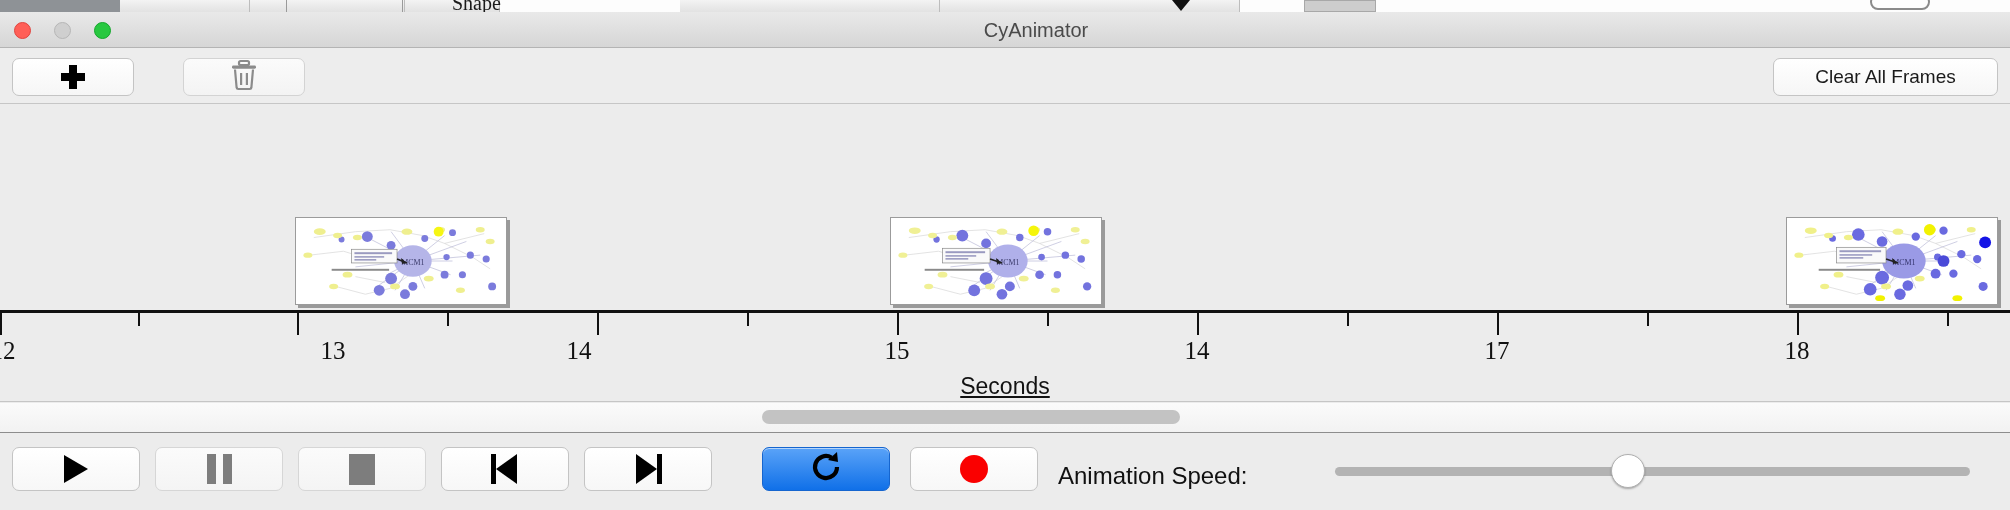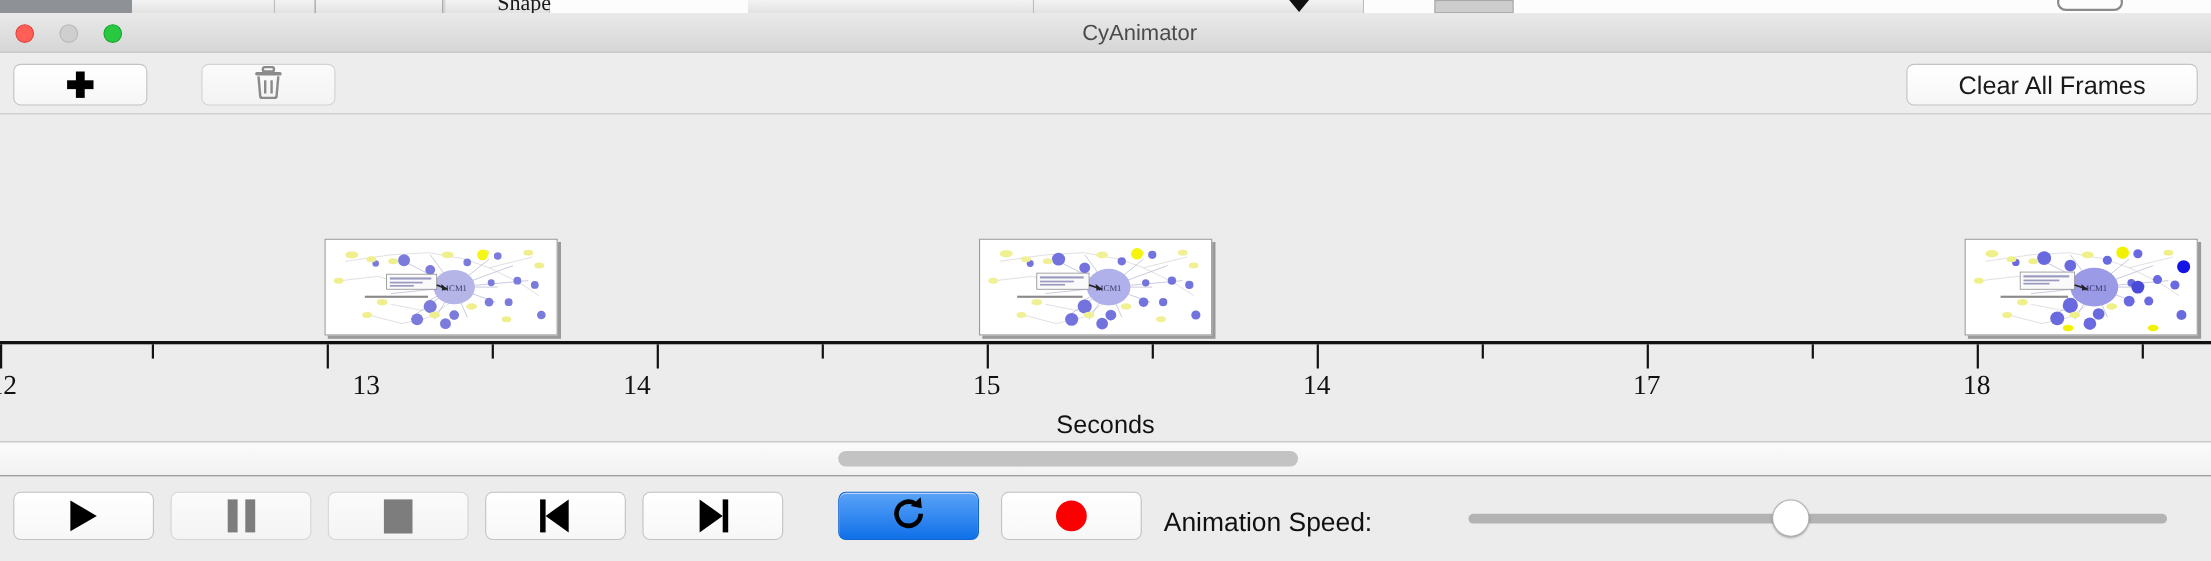"Clear All Frames" .btn-clear { font-size: 23px -> 19px; width: 265px -> 225px }
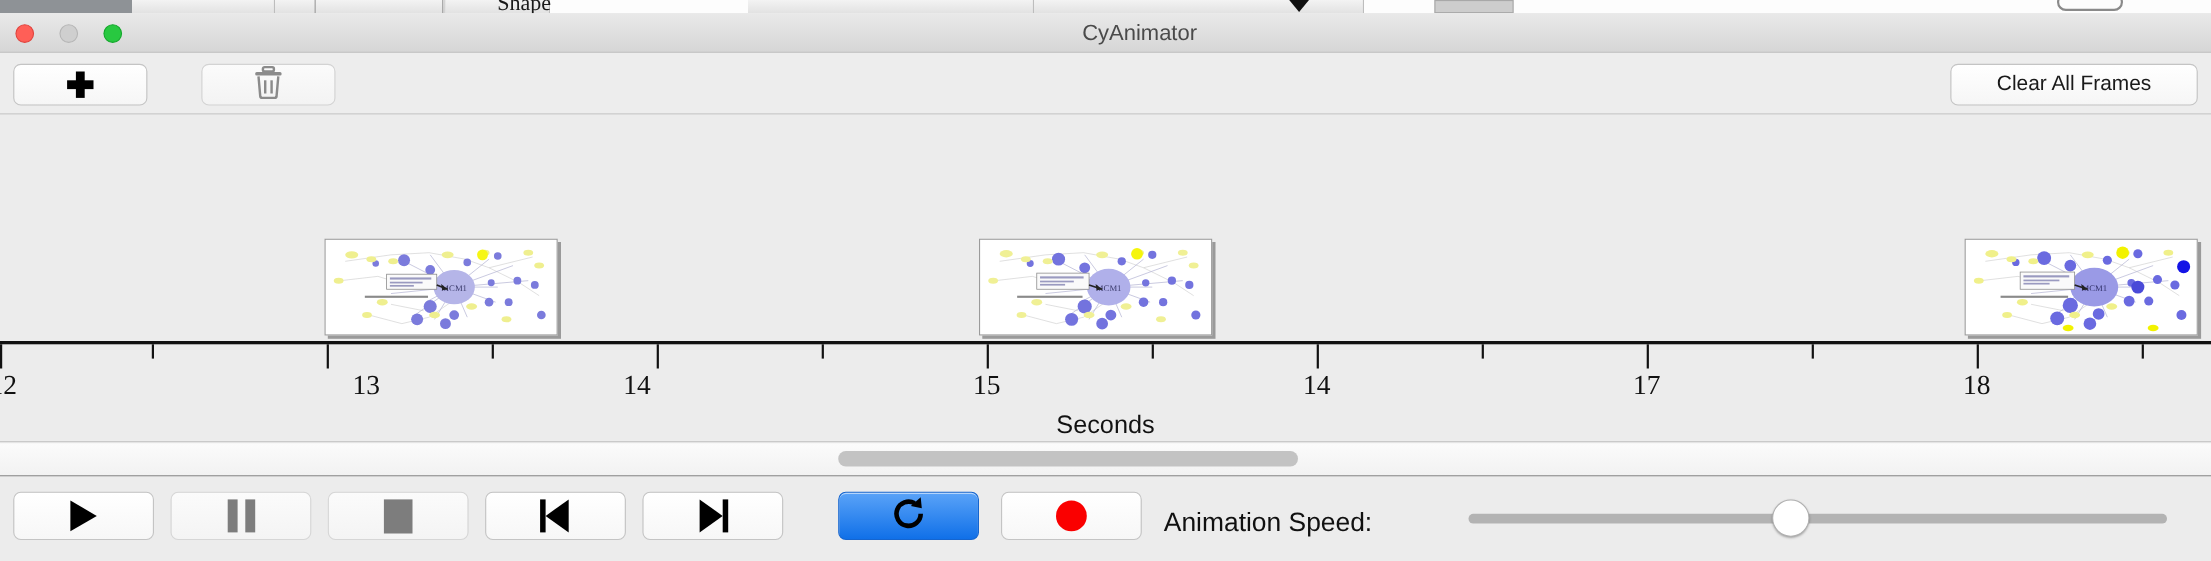"Seconds" .axis-title { text-decoration: none -> underline }
